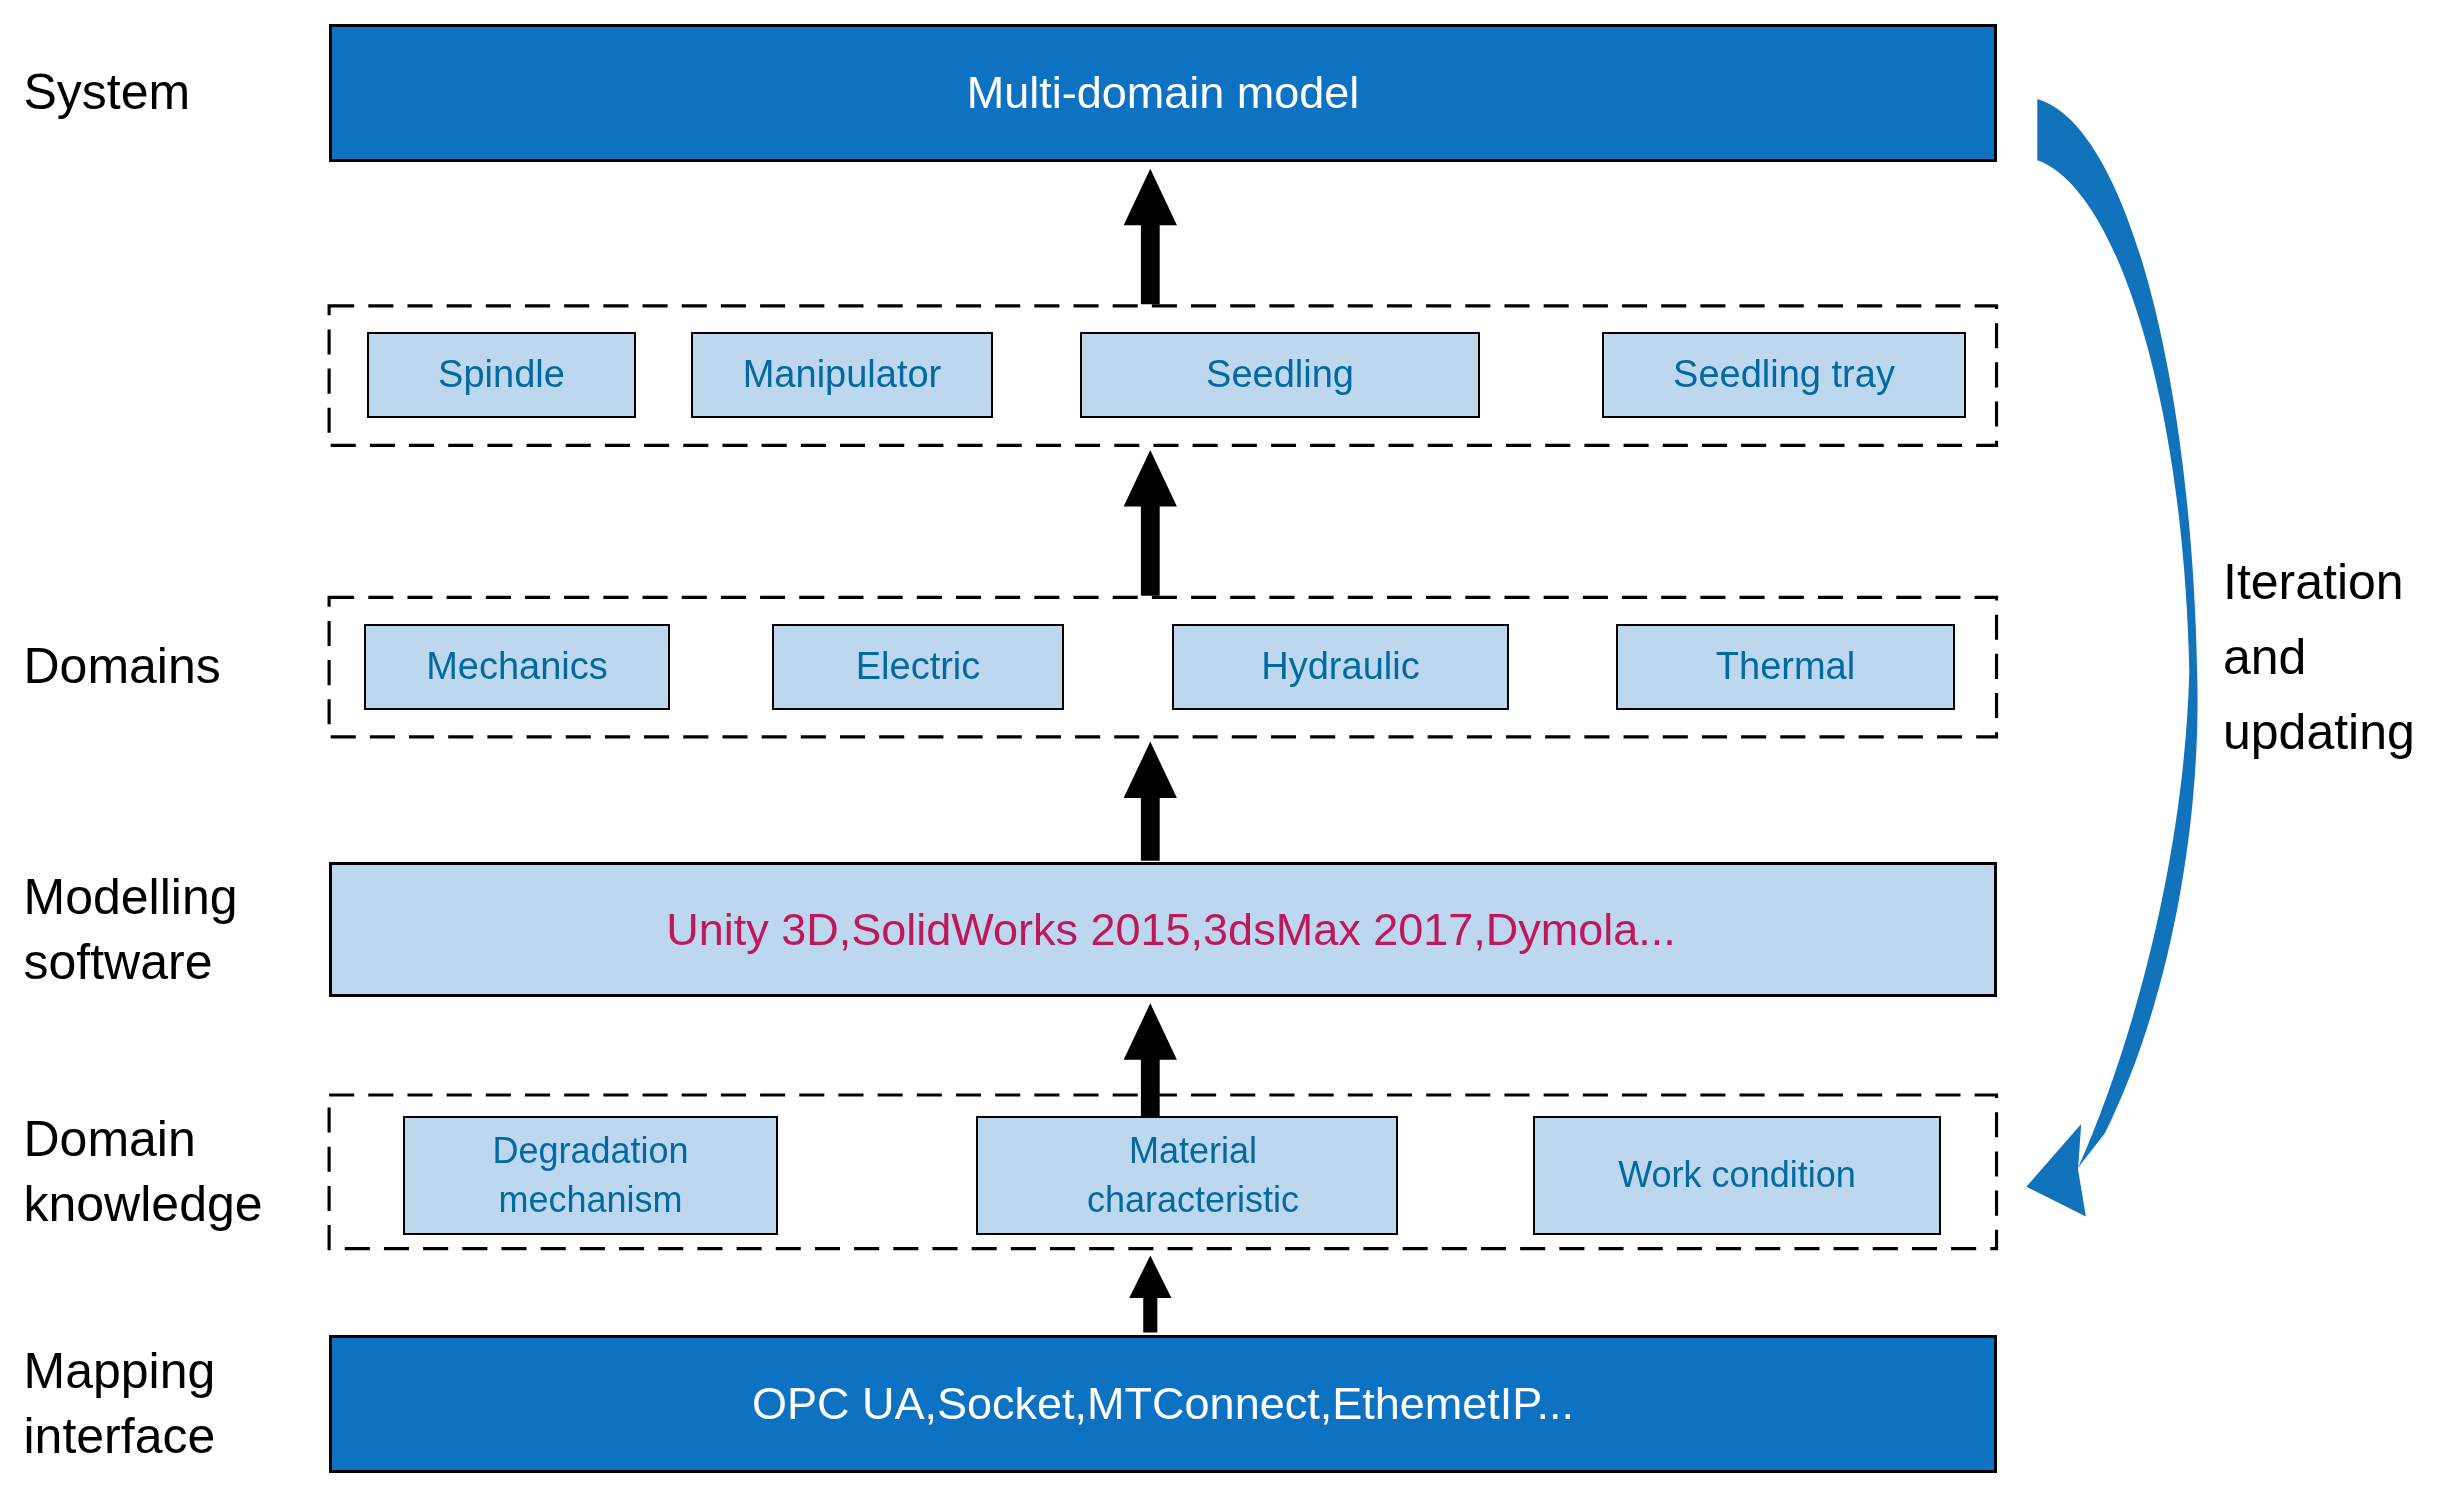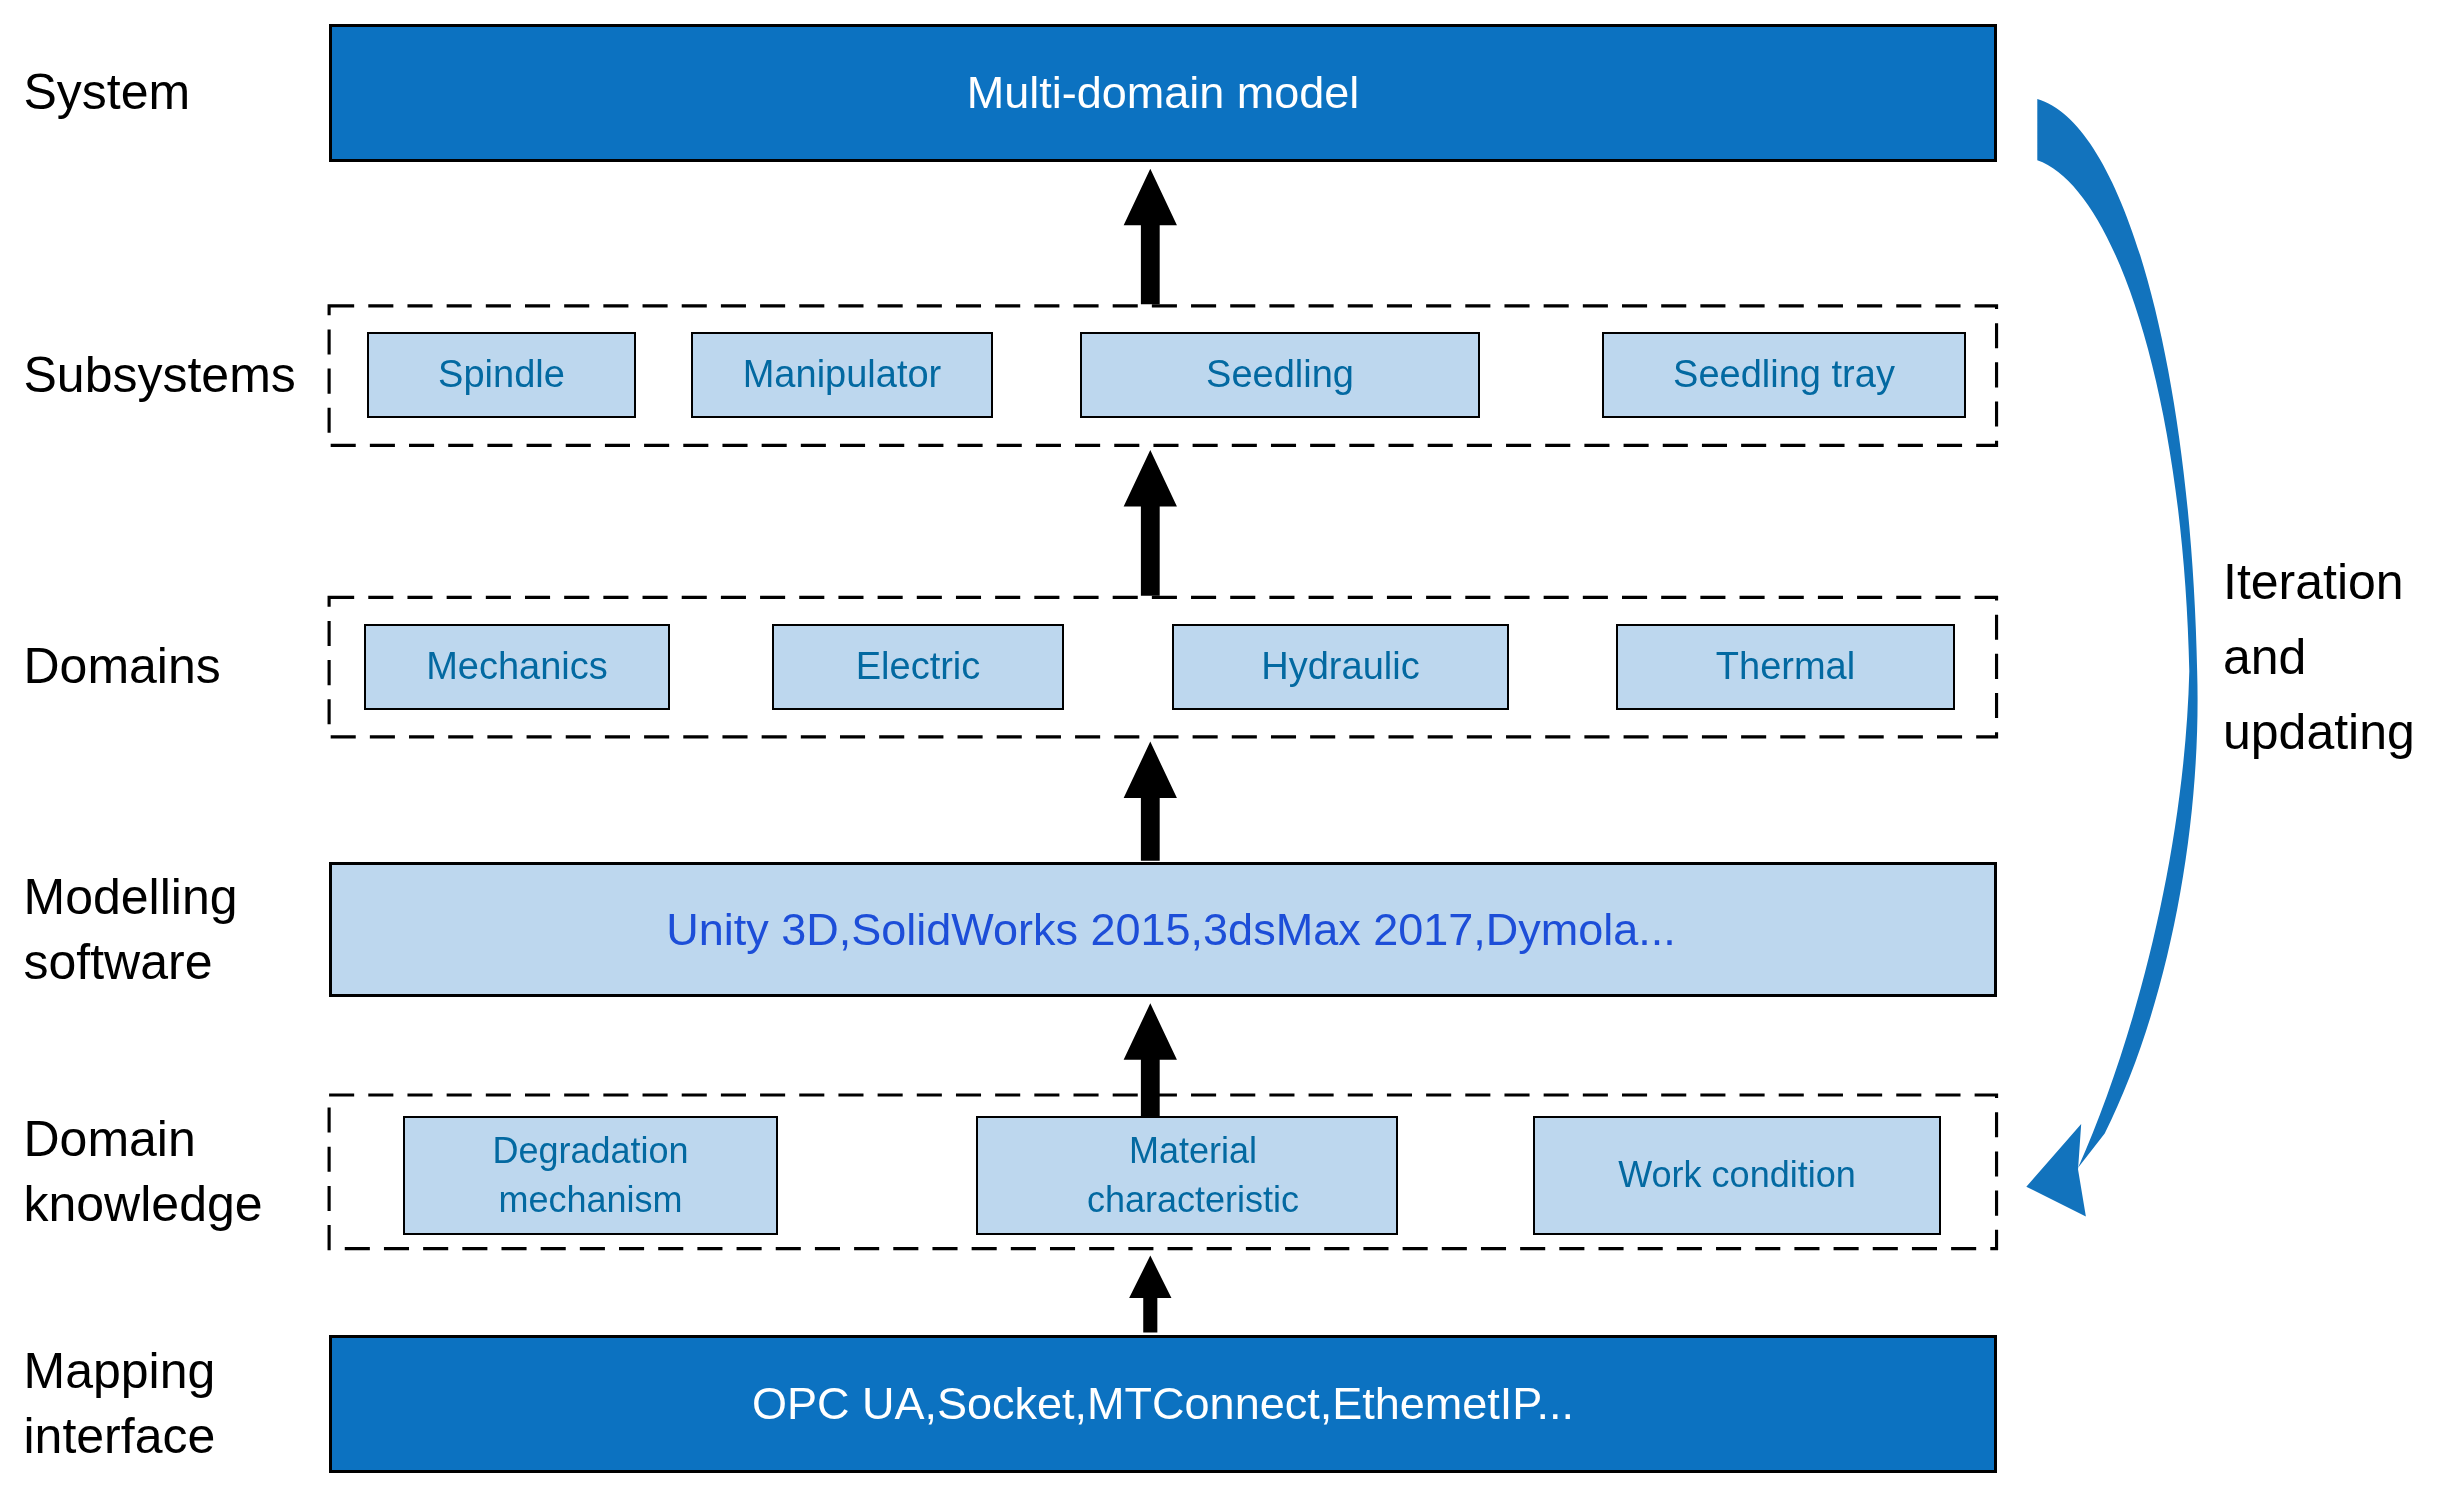"Subsystems" div.rowlabel { html: <div> <span>Subsystems</span> </div> -> none }
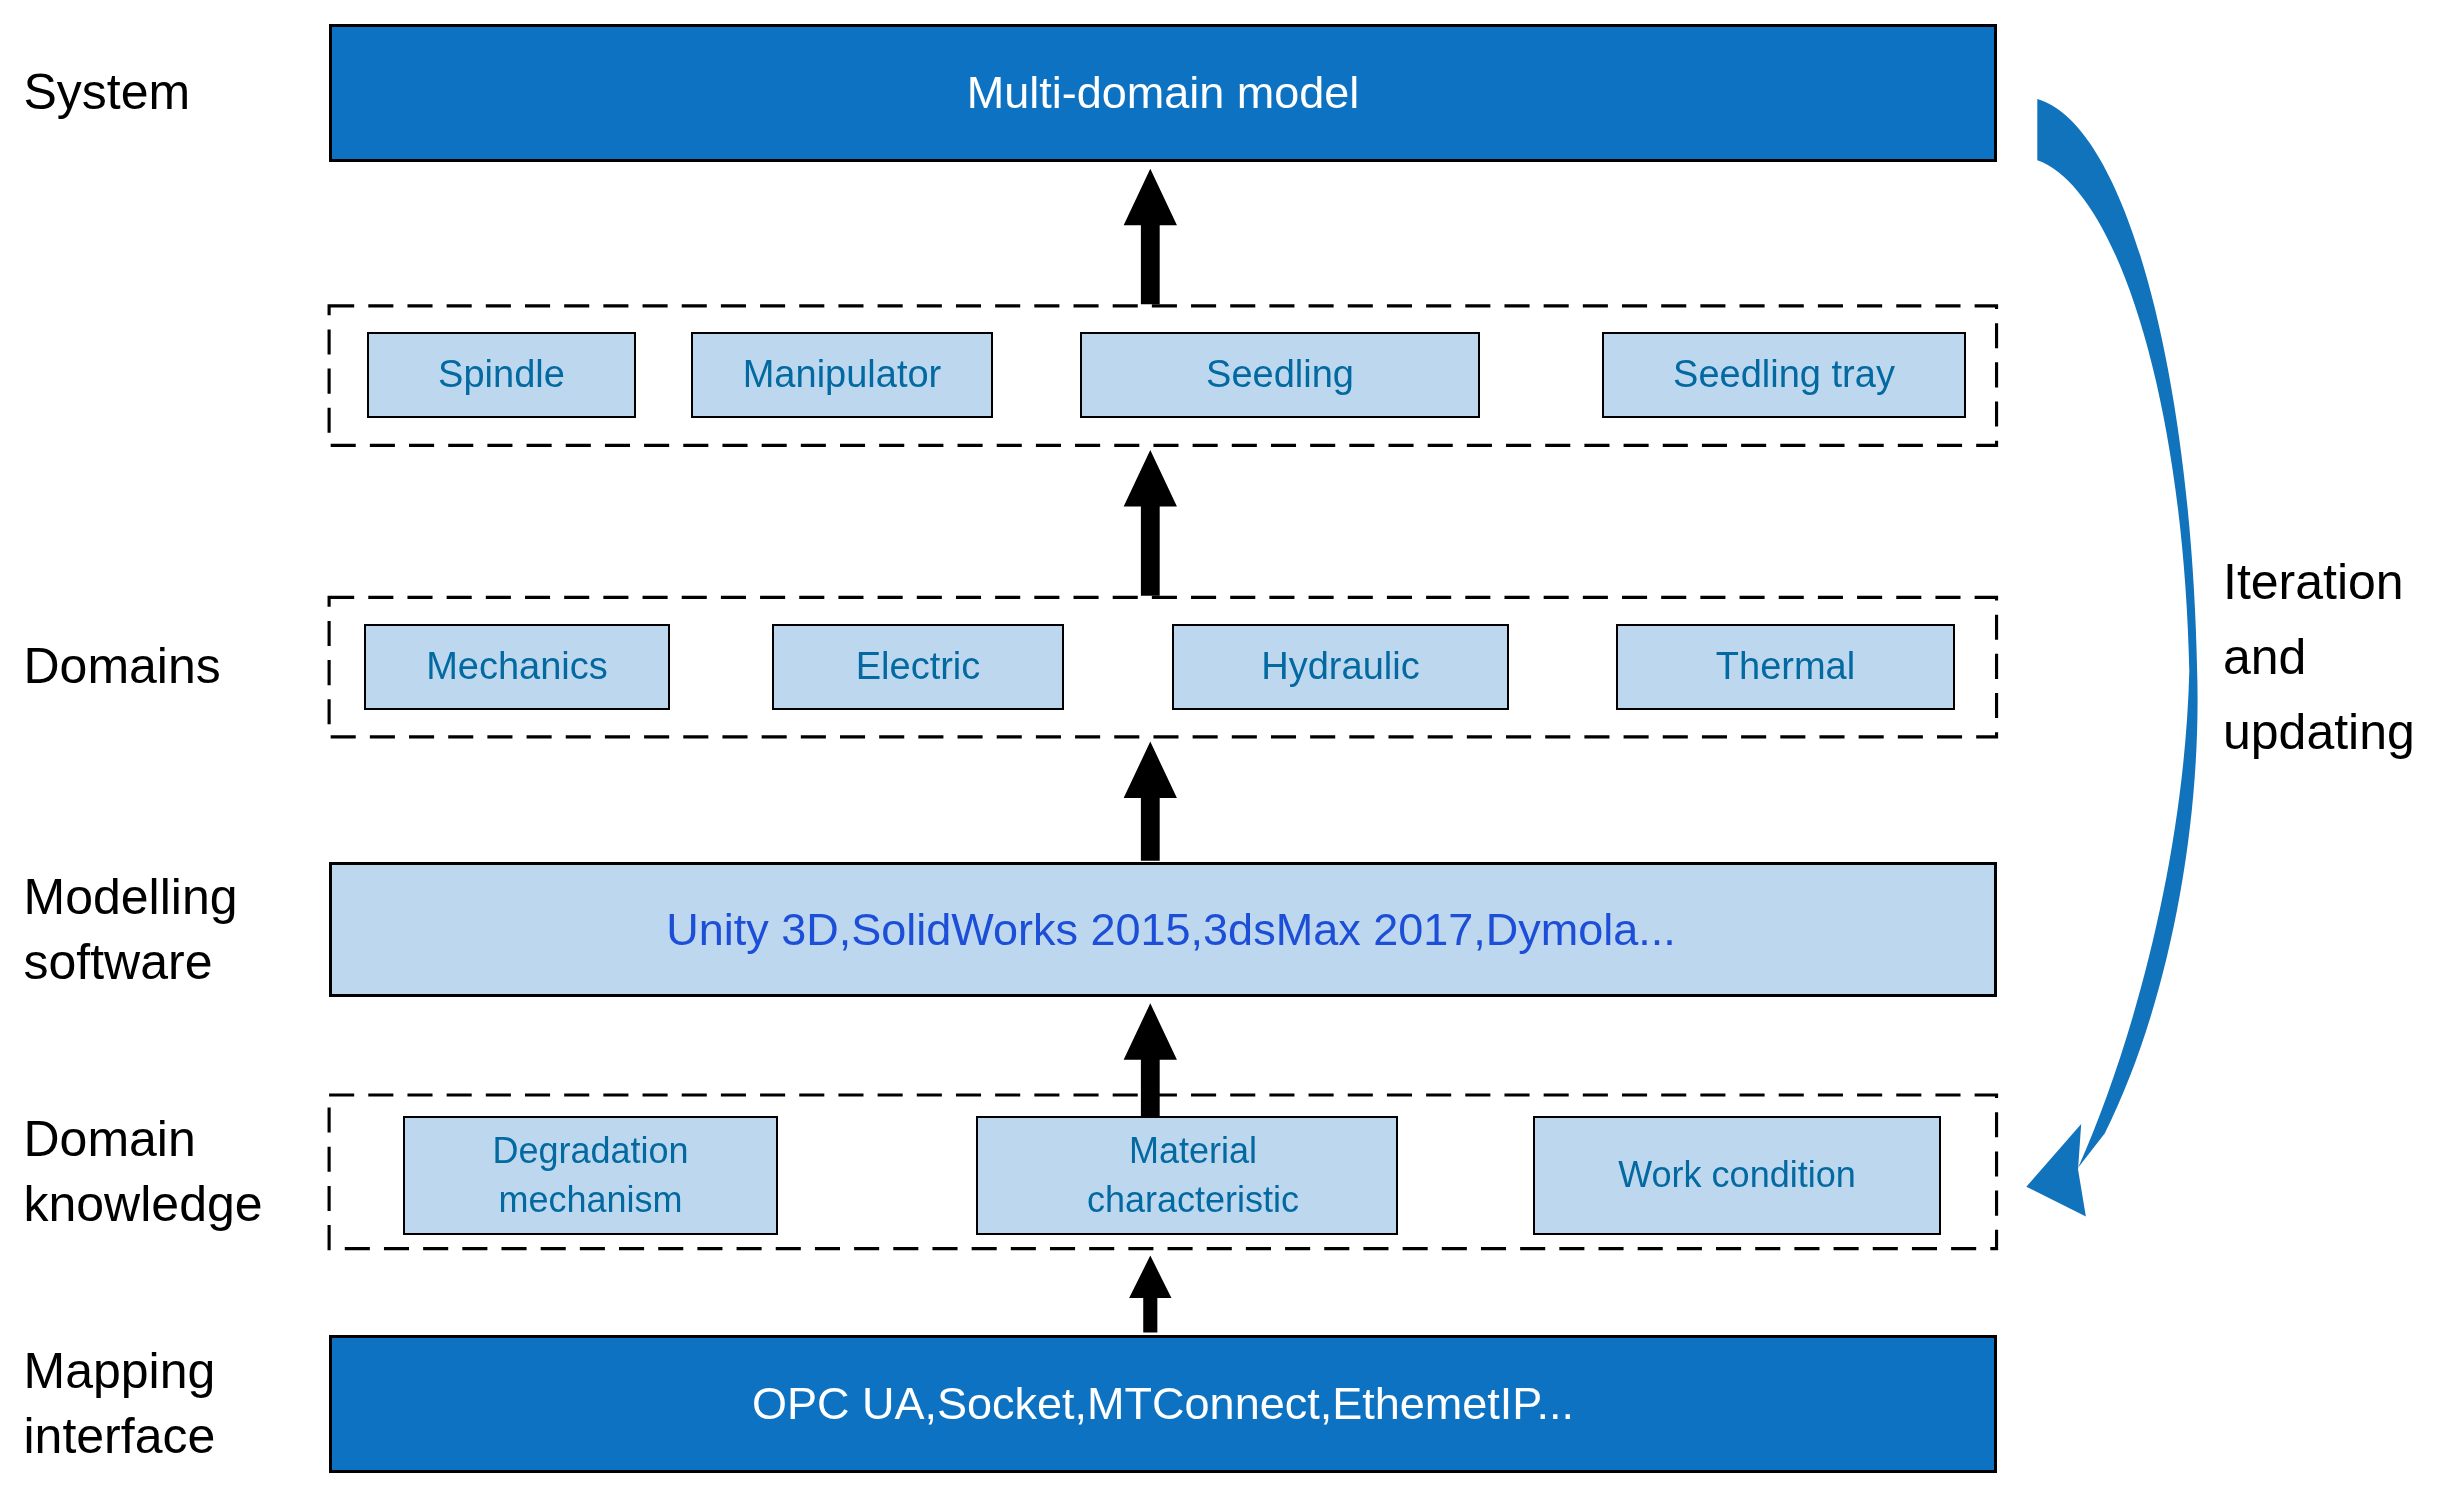"Unity 3D,SolidWorks 2015,3dsMax" .bar.light { color: #1d4ed8 -> #be185d }
